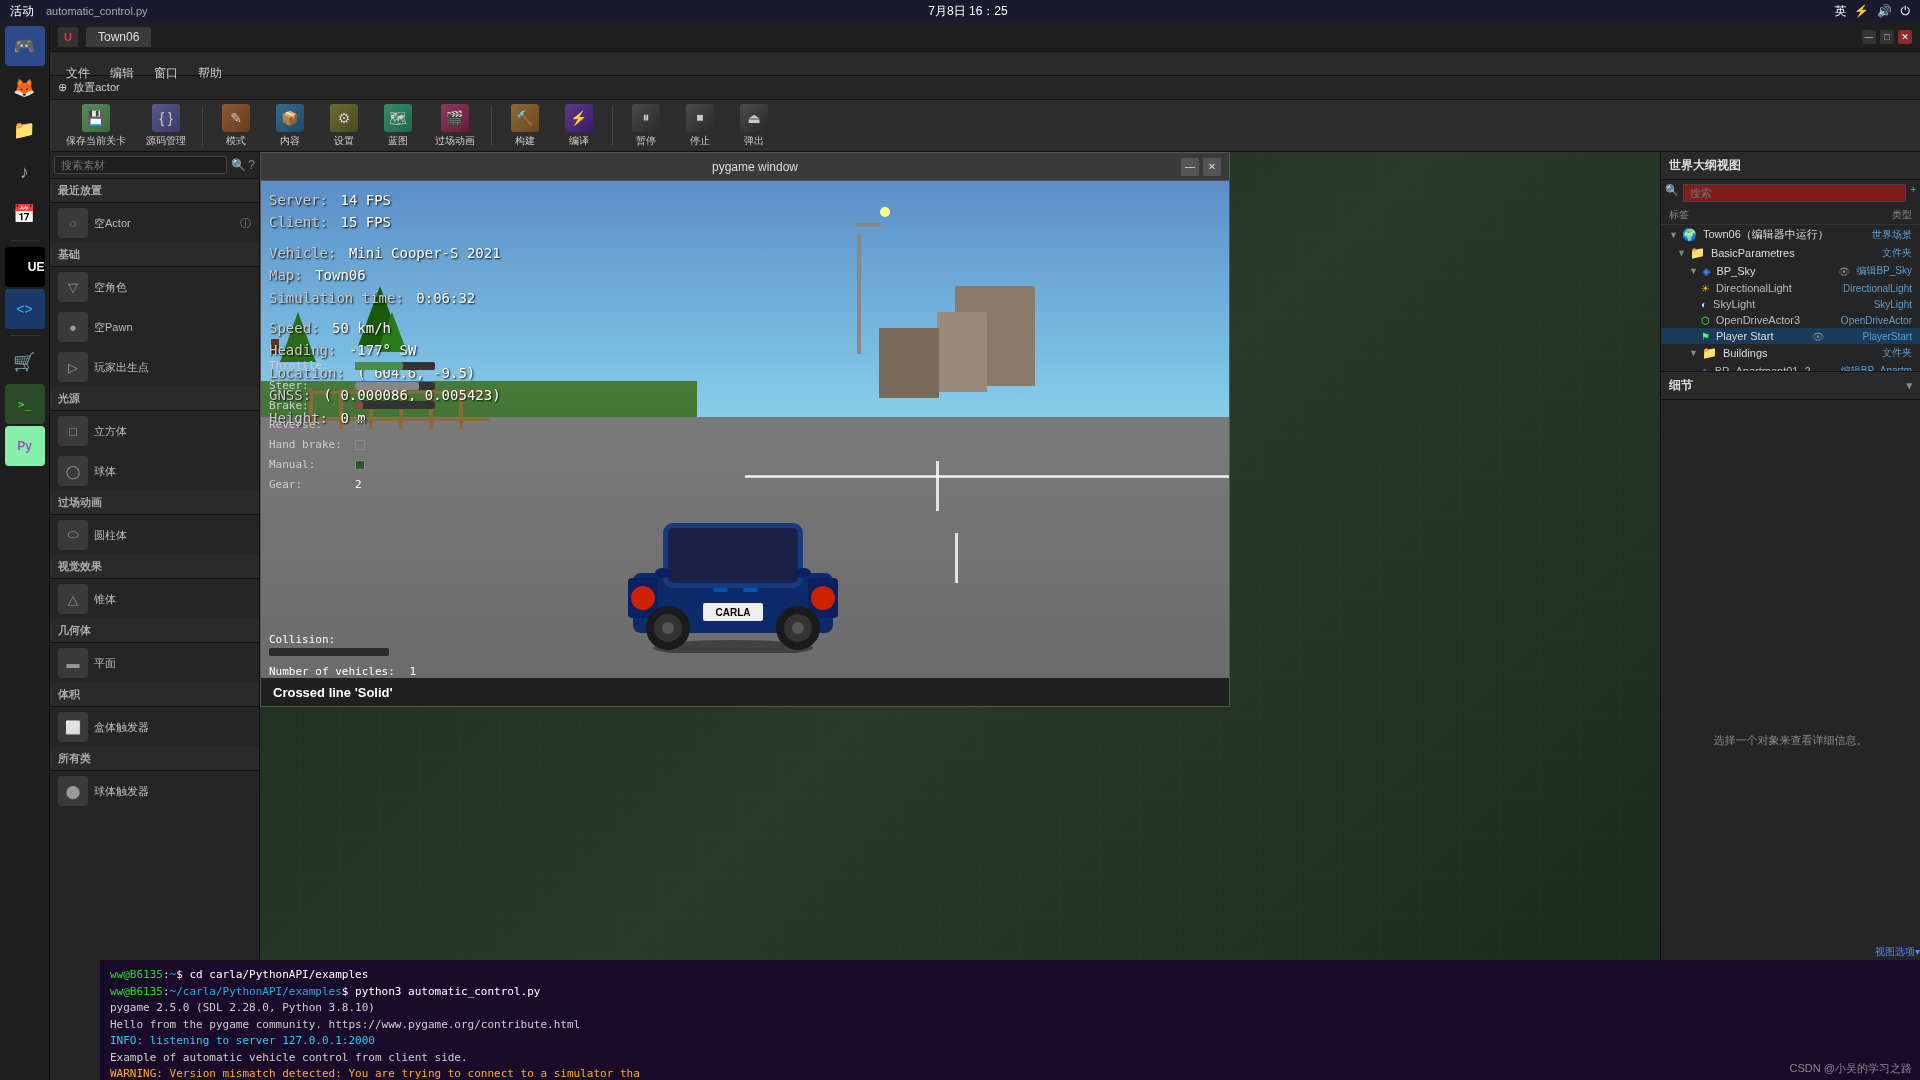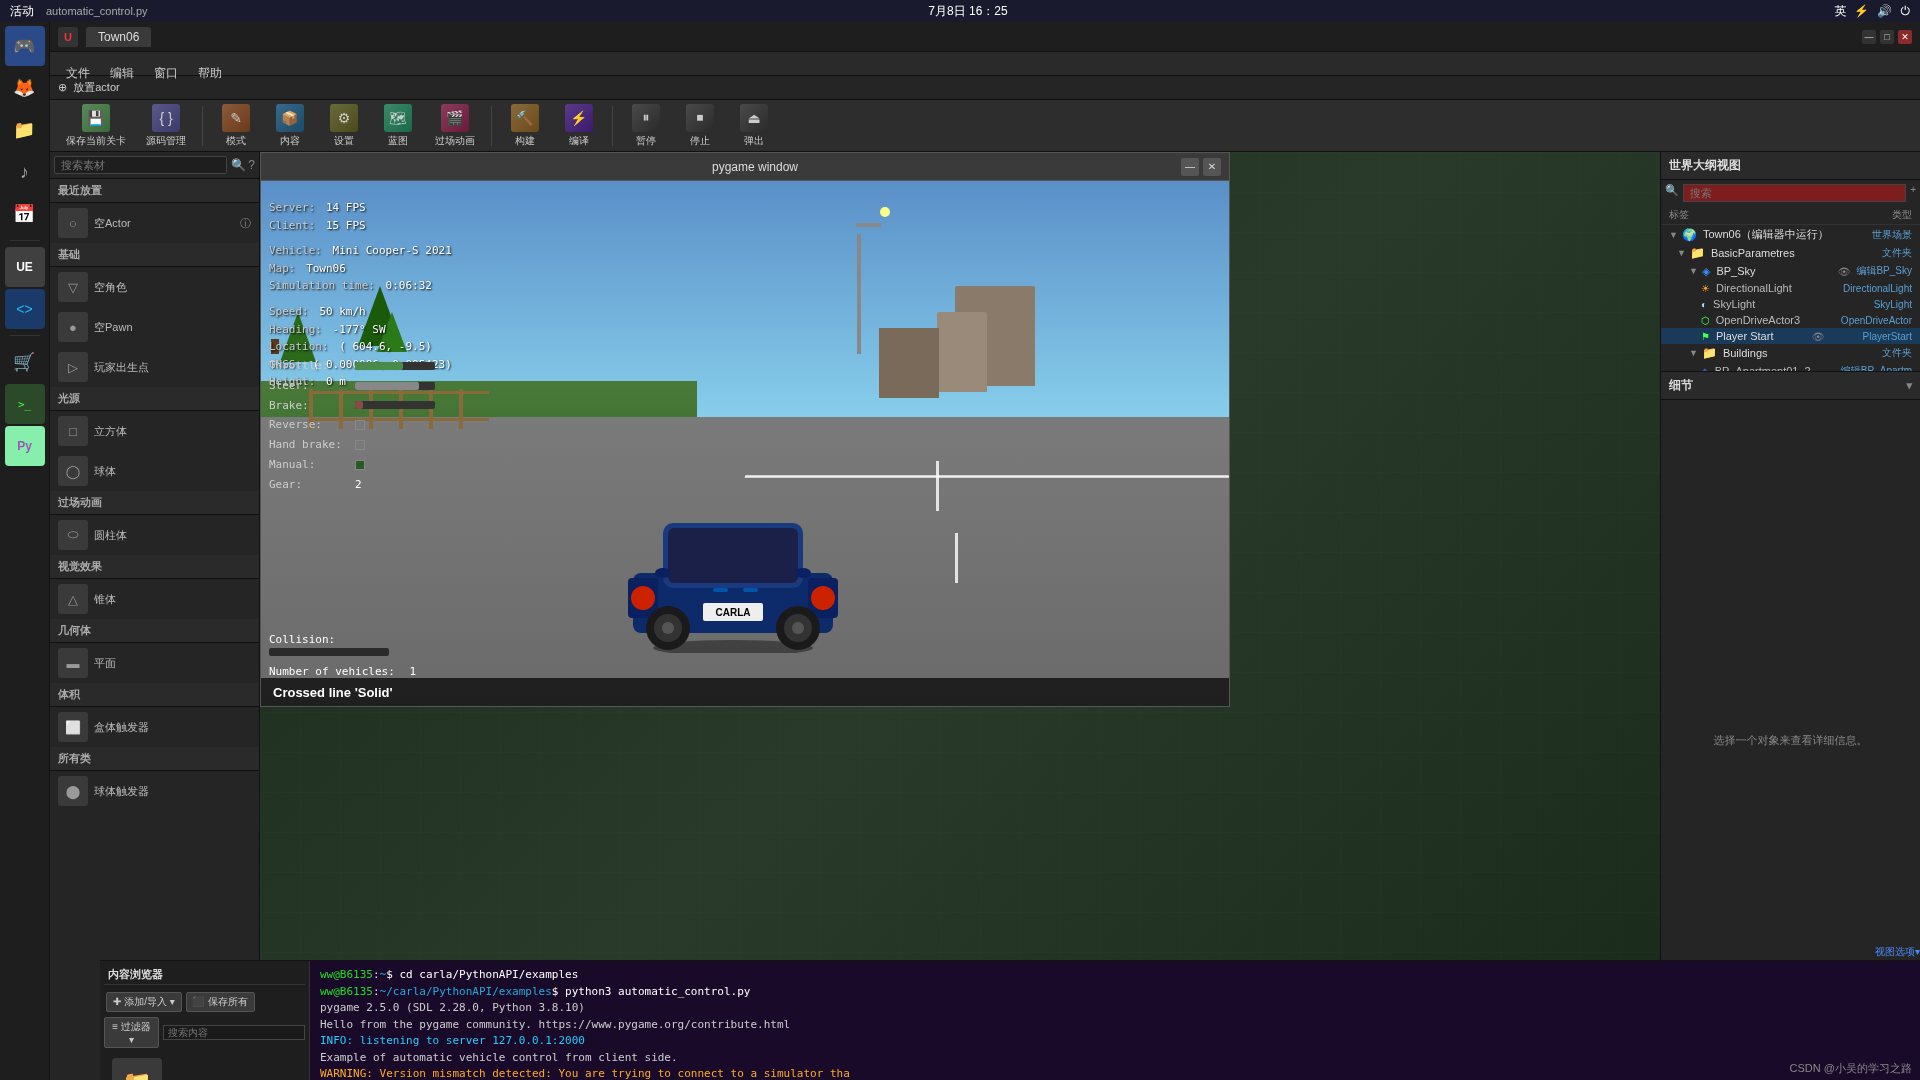"Server: 14 FPS" #hud { font-size: 11px -> 14px; top: 18px -> 8px }
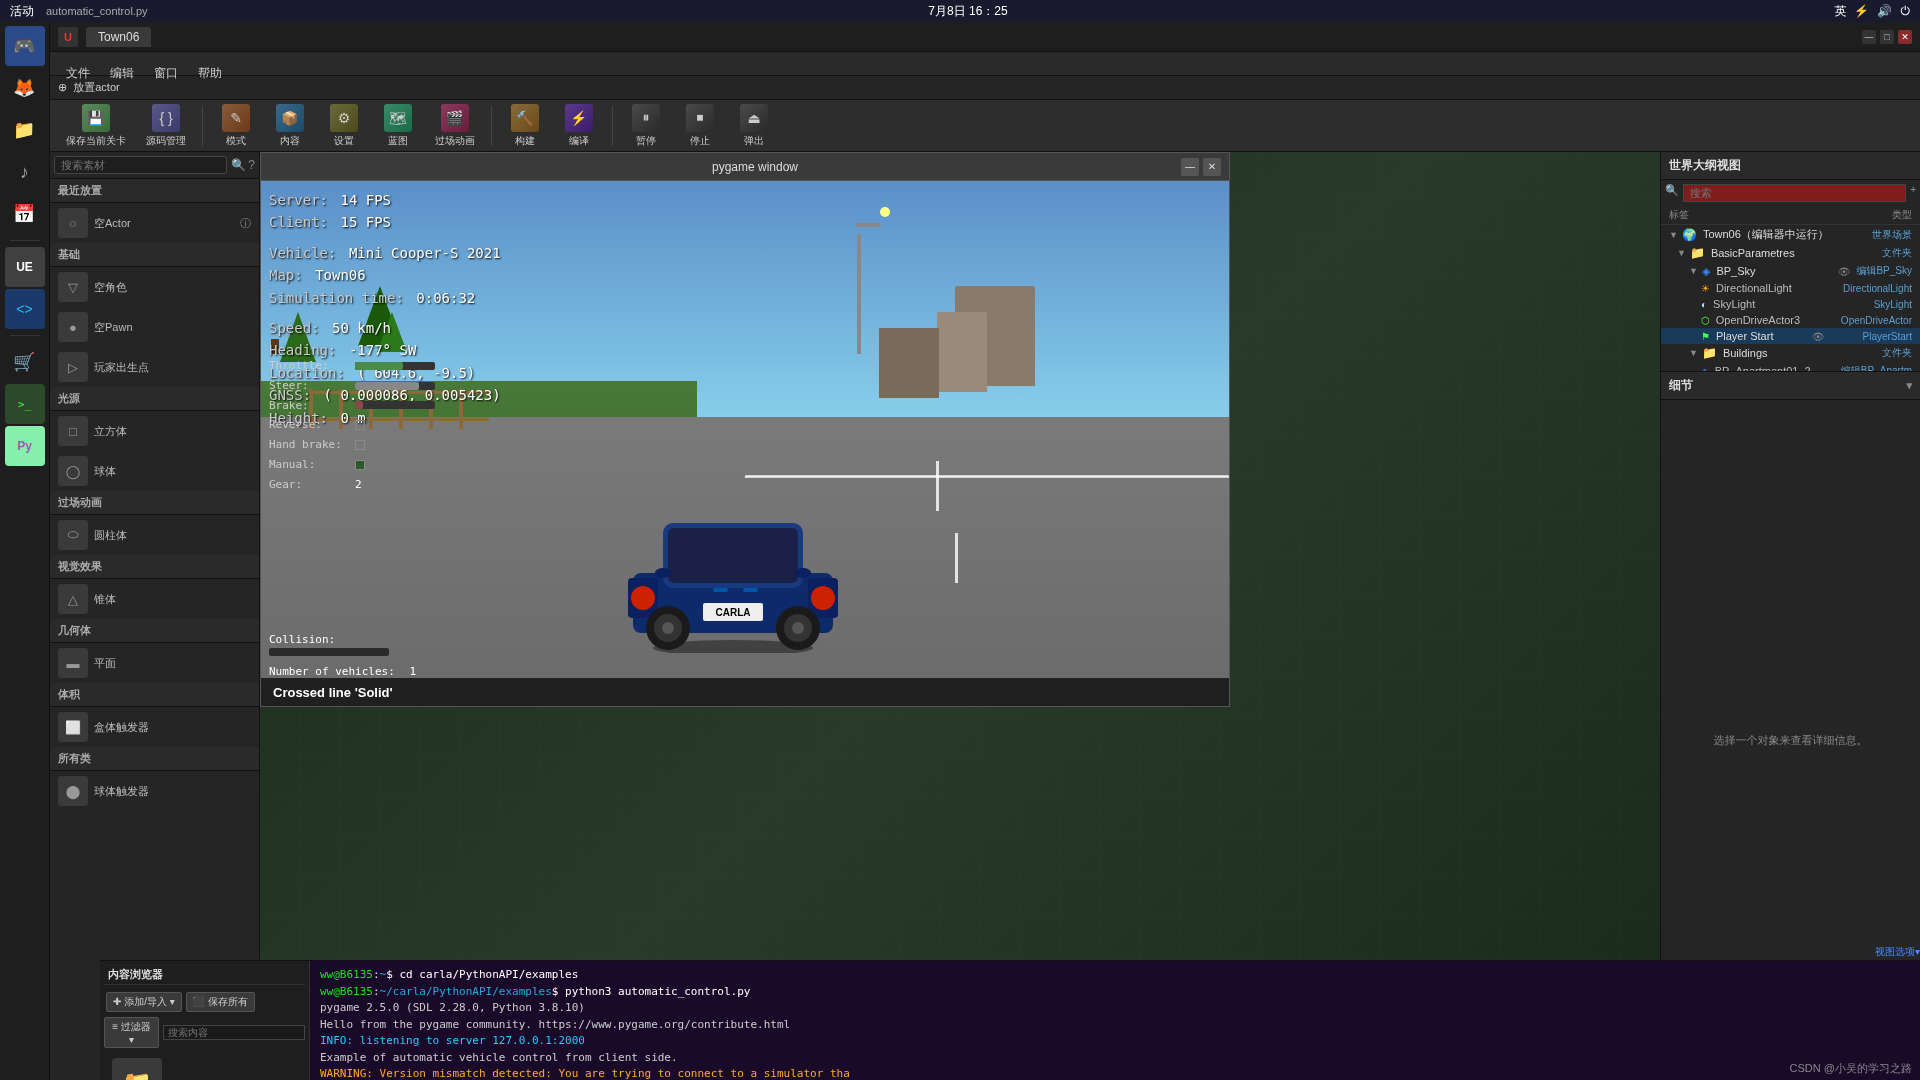"UE" div.sidebar-icon { background: #404040 -> #000000; justify-content: none -> flex-end }
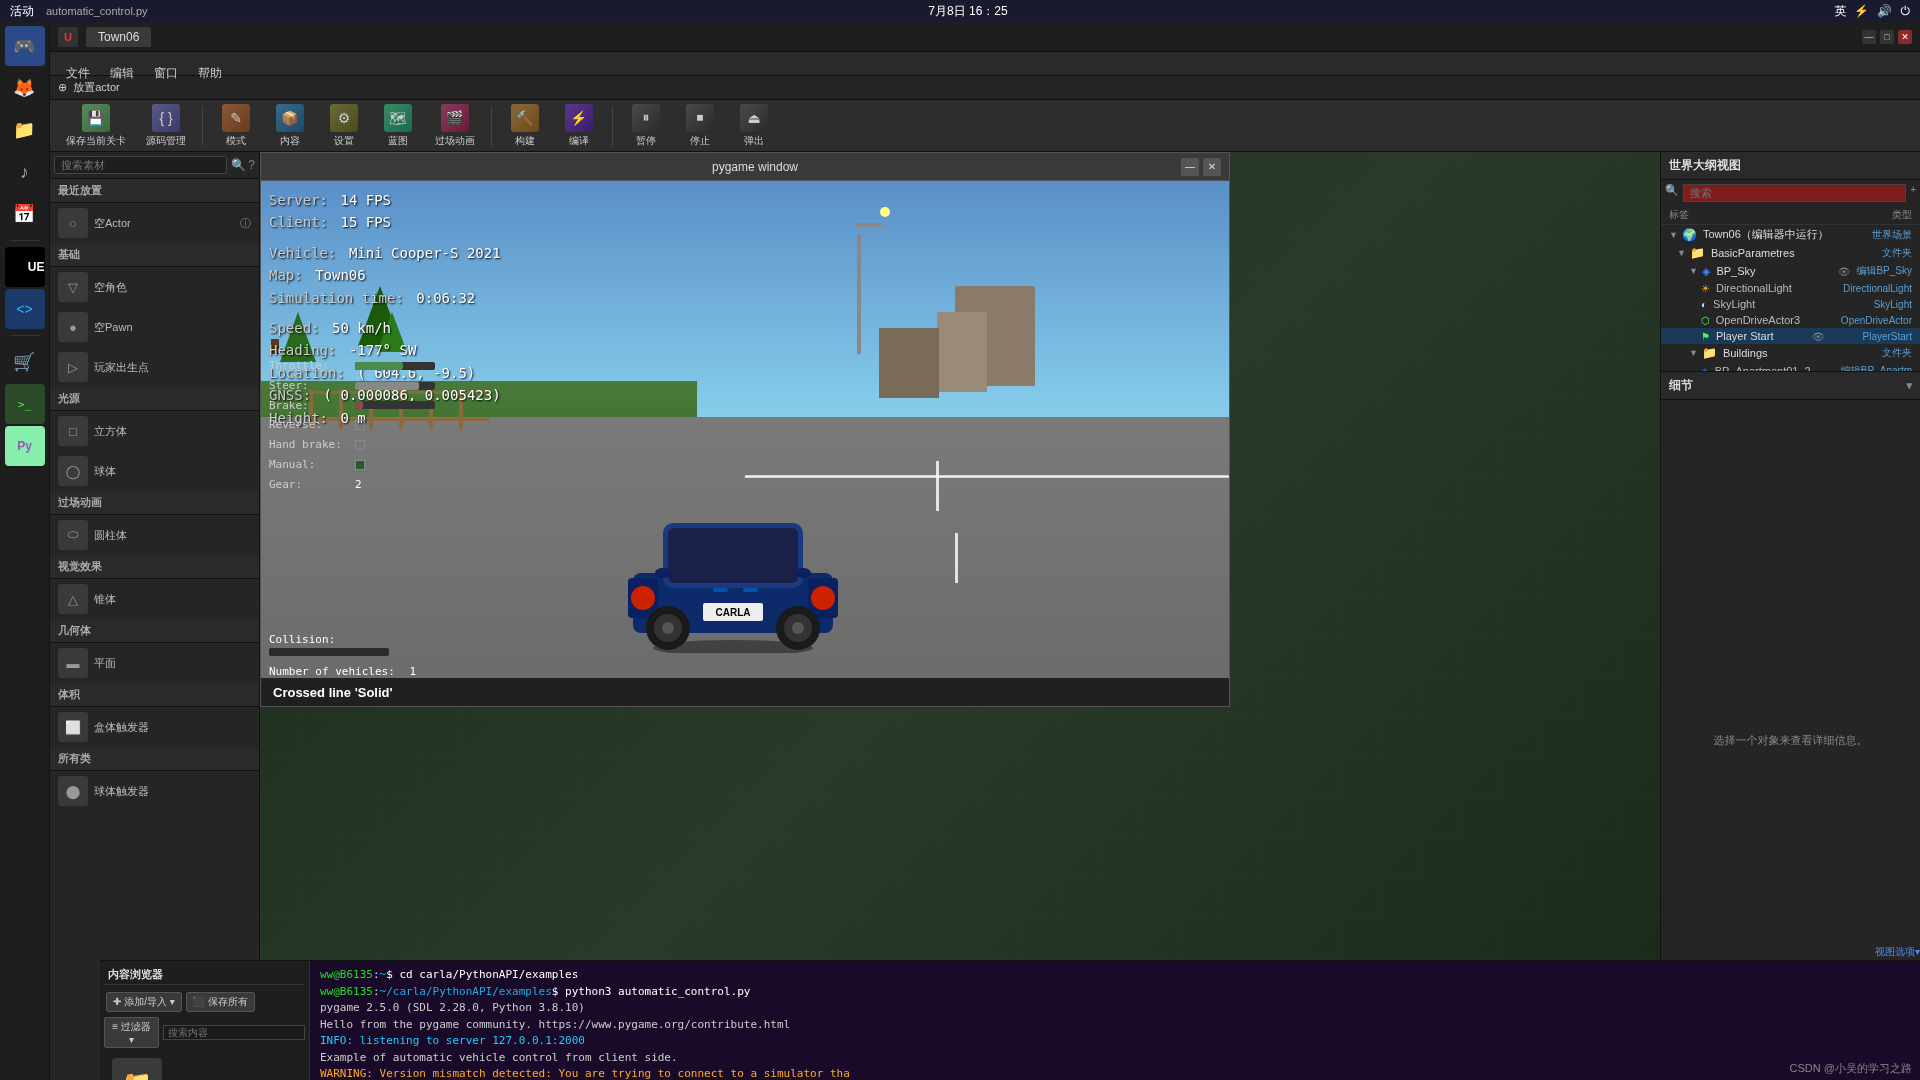"内容浏览器" div { html: <div> <div> <span>内容浏览器</span> </div> <div> <button>✚ 添加/导入 ▾</button> <button>⬛ 保存所有</button> </div> <div> <button>≡ 过滤器 ▾</button> <input> </div> <div> <div>📁</div> </div> </div> -> none }
